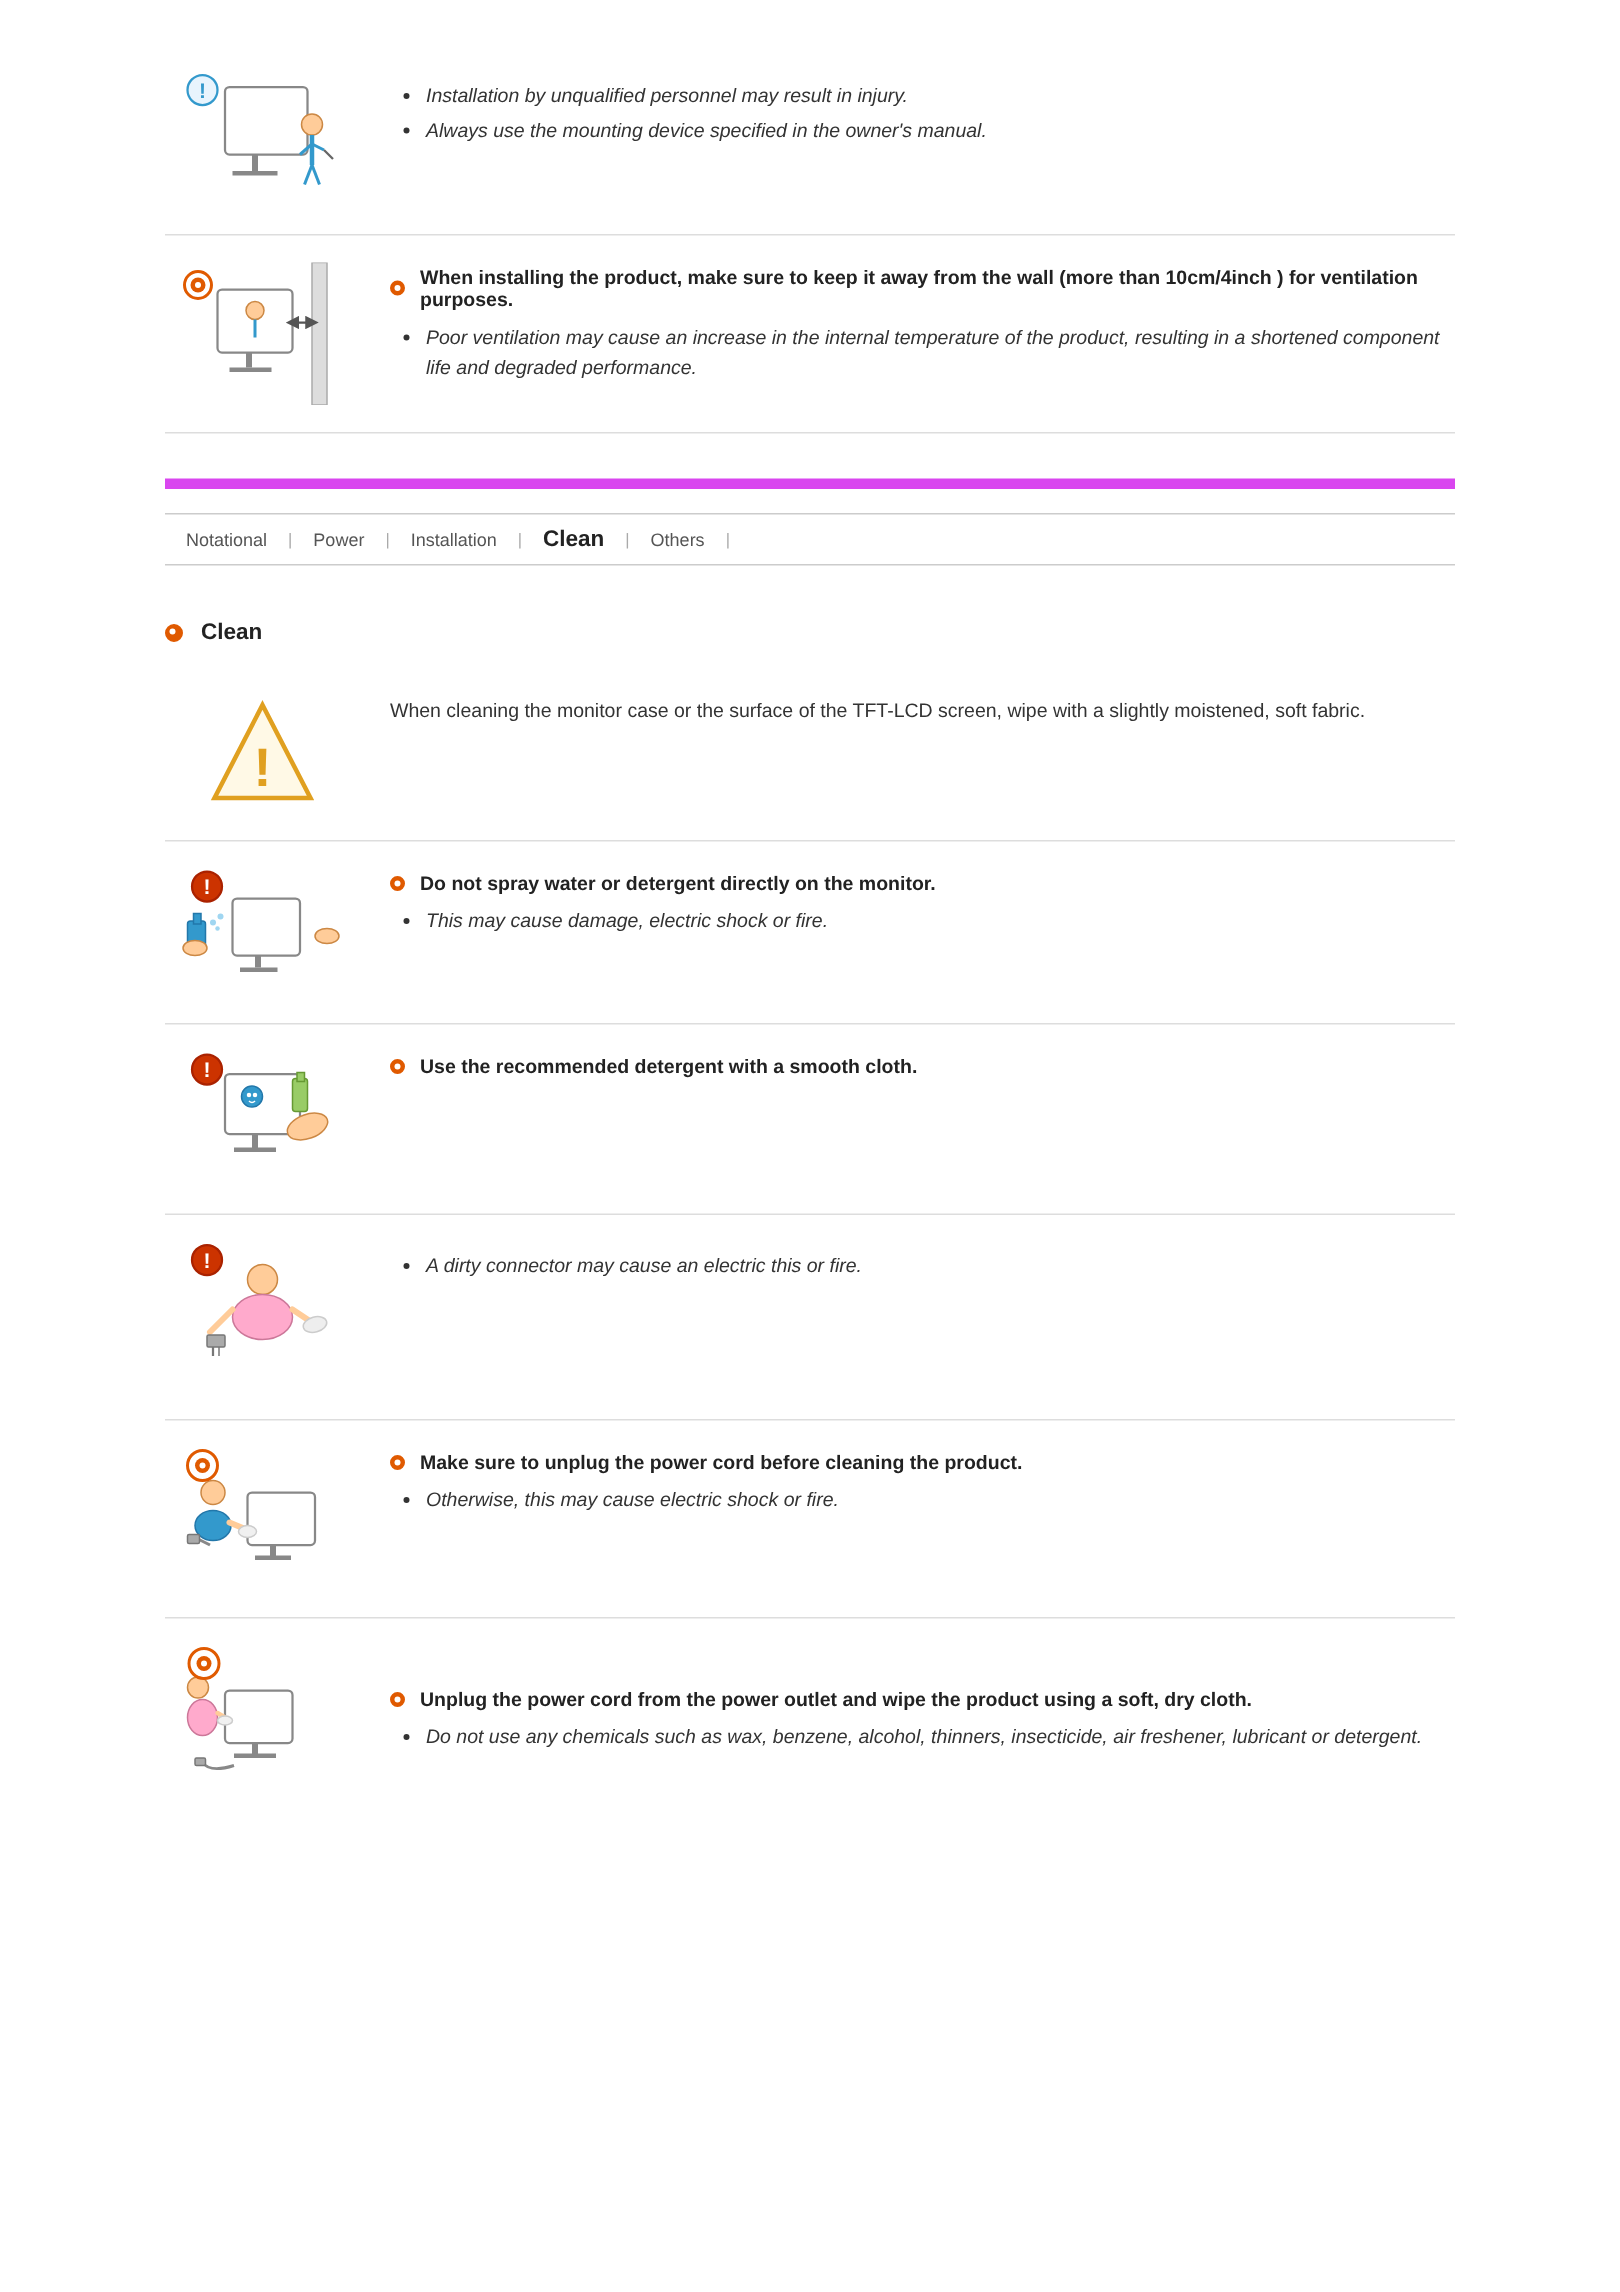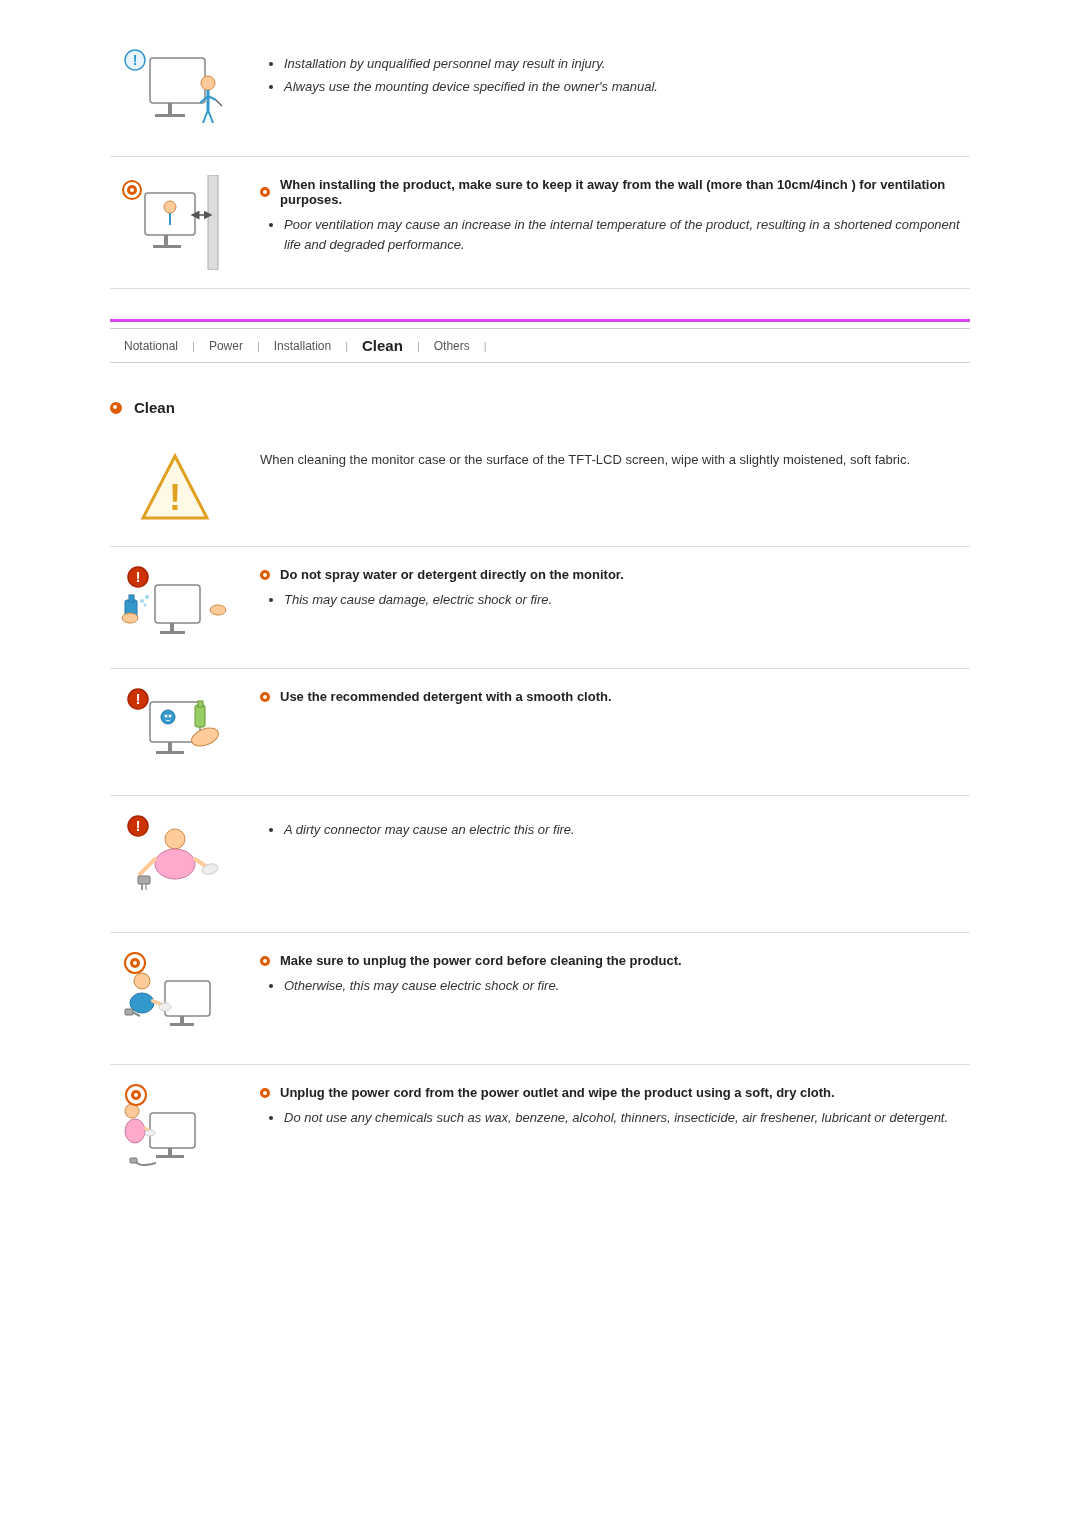"Notational" div { border-top: 3px solid #d946ef -> 7px solid #d946ef; padding-top: 6px -> 16px }
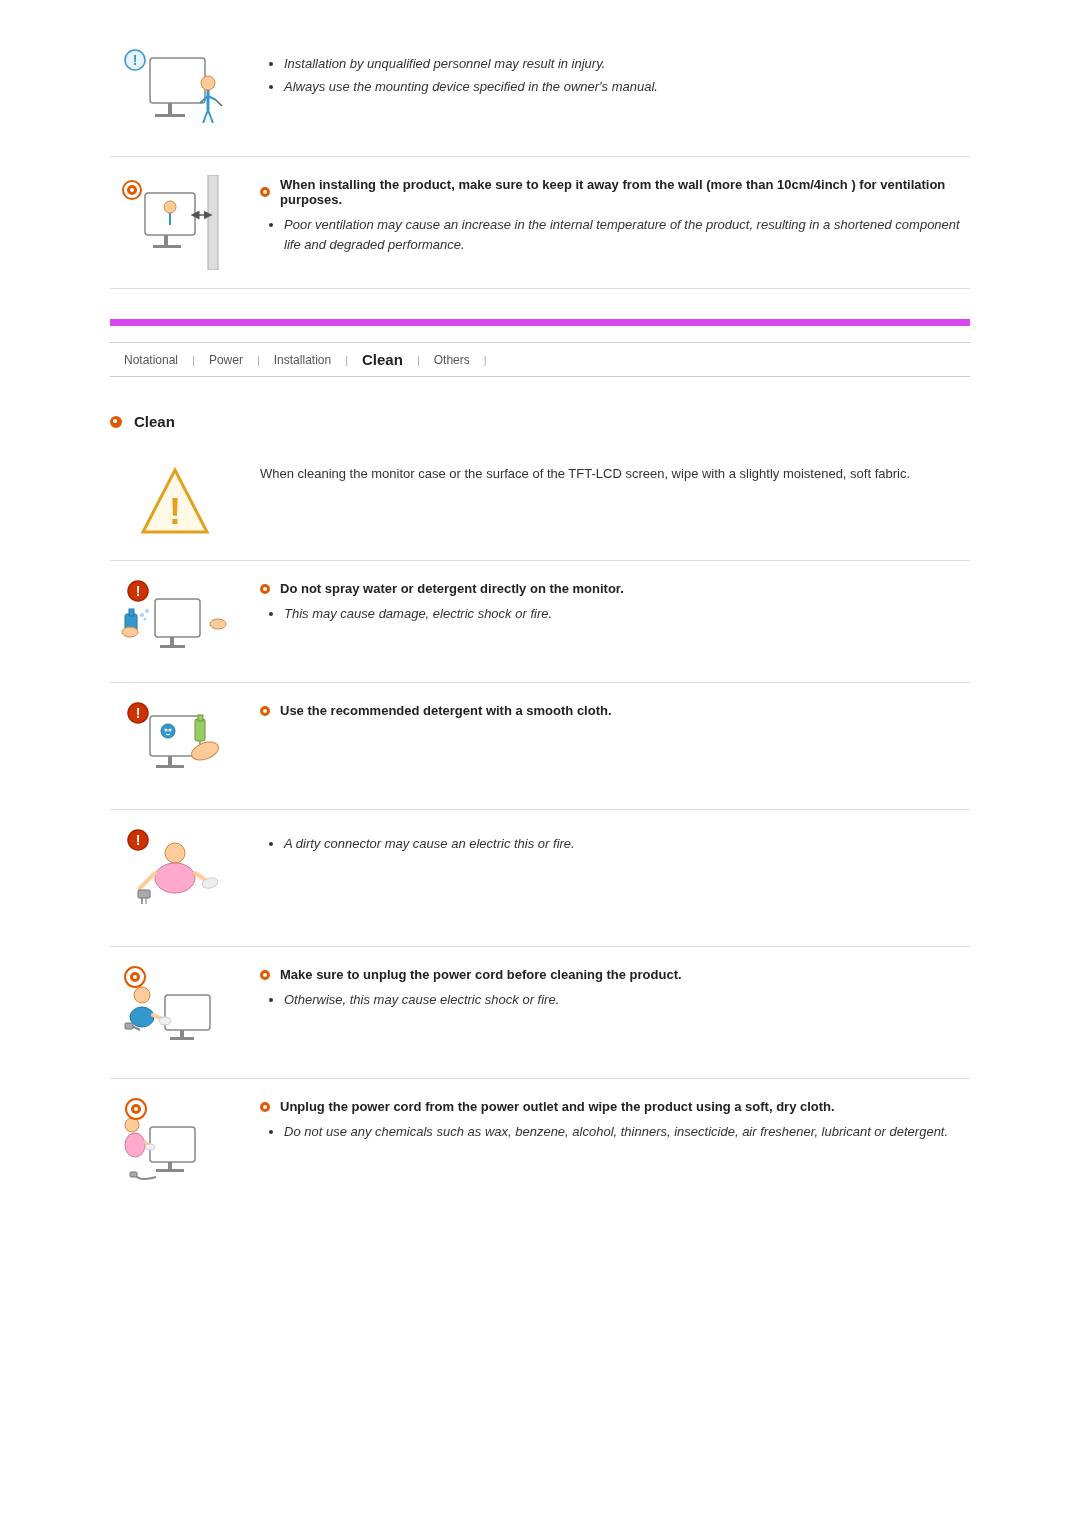"Unplug the power cord from" .section-row:last-child { align-items: none -> center }
